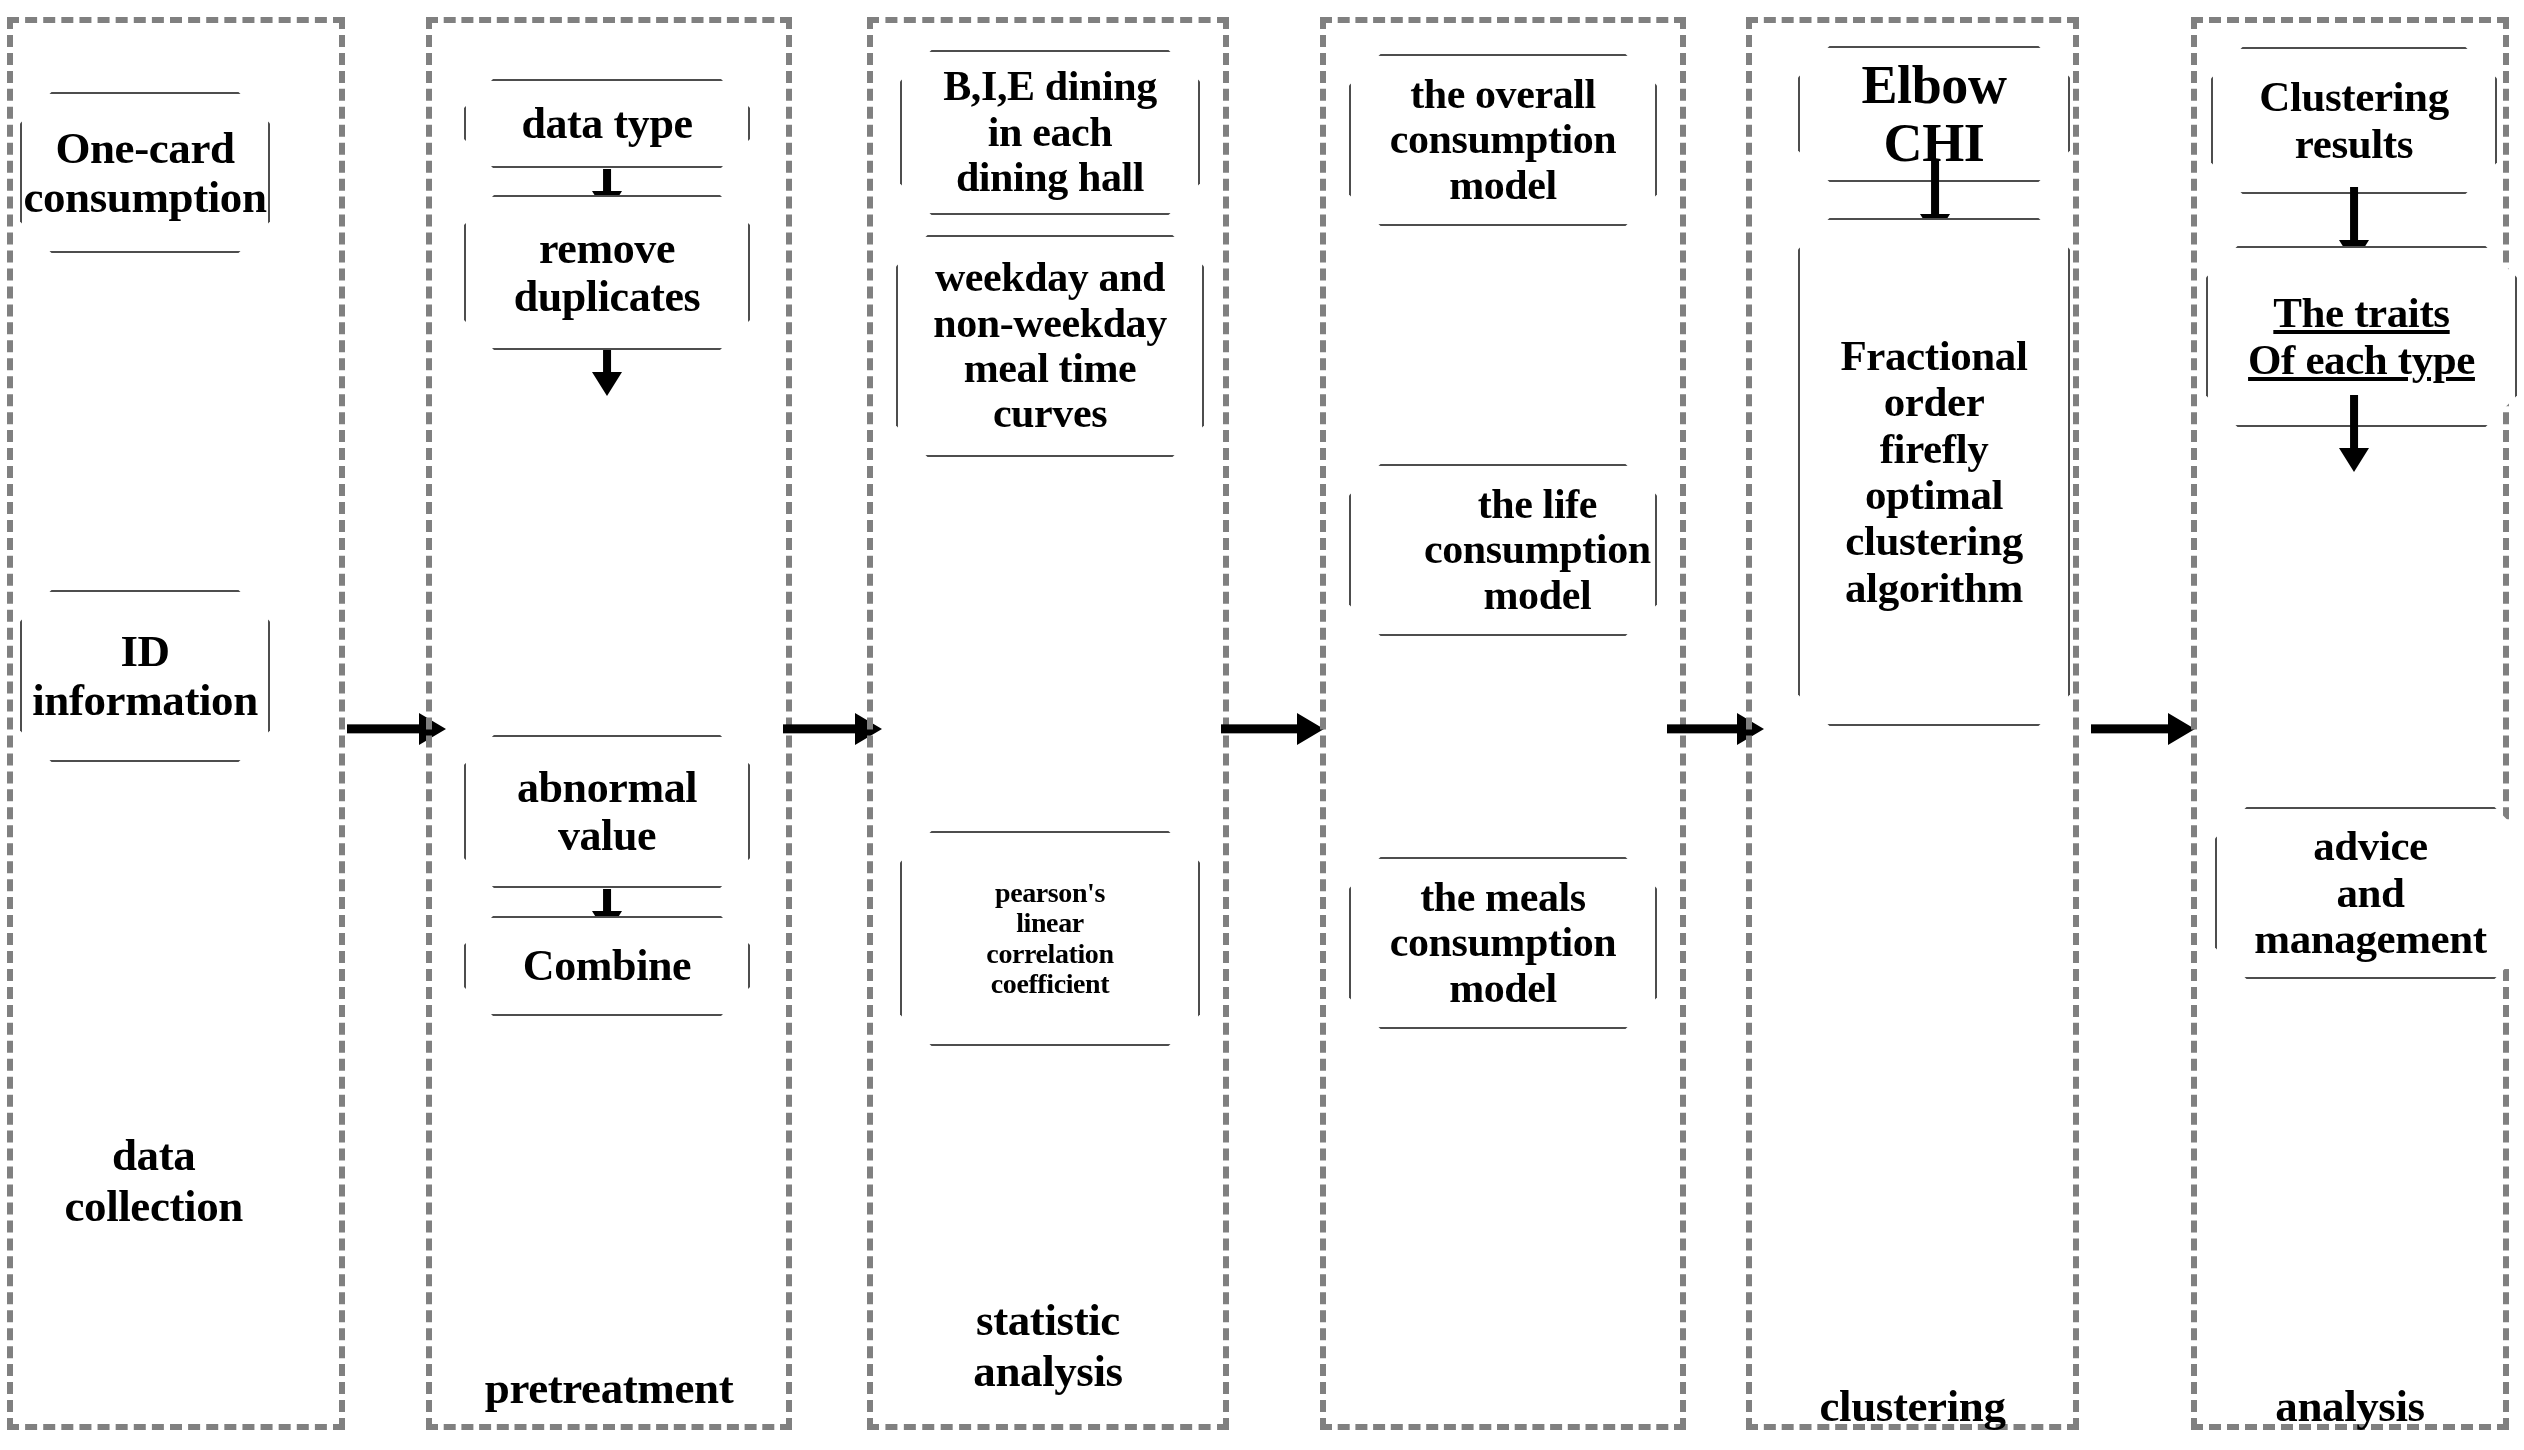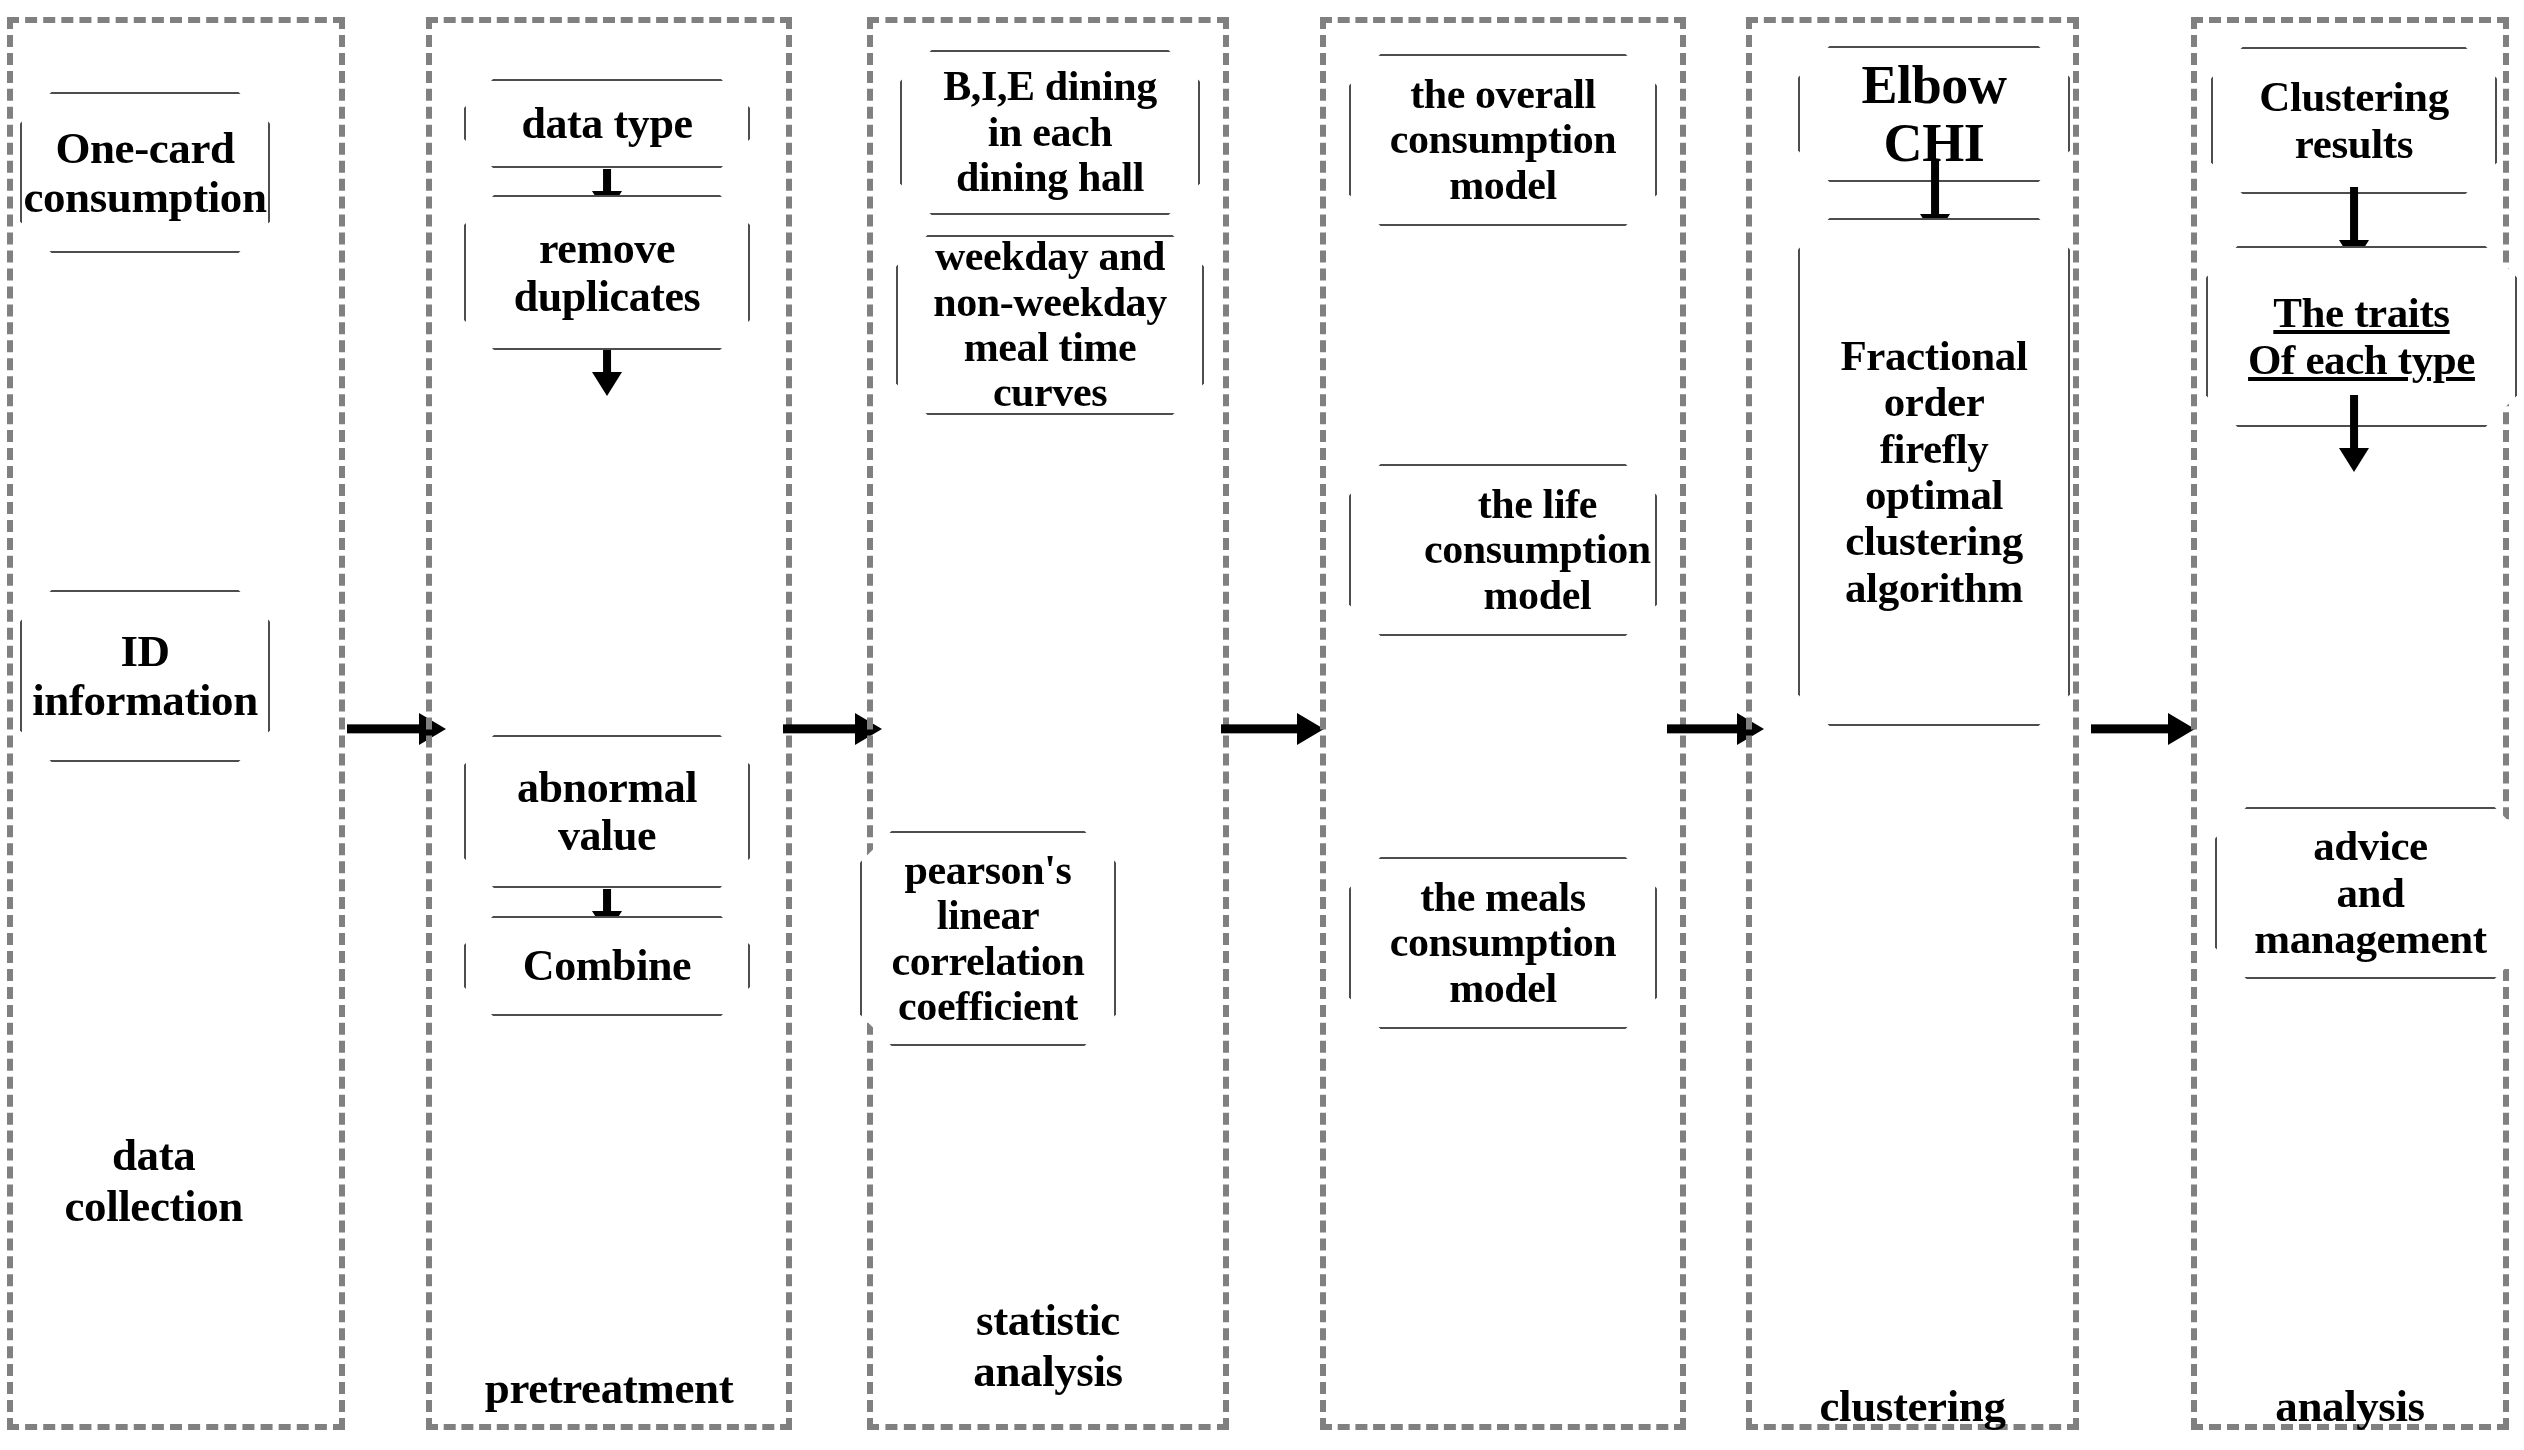"weekday and" div.node { height: 180px -> 222px }
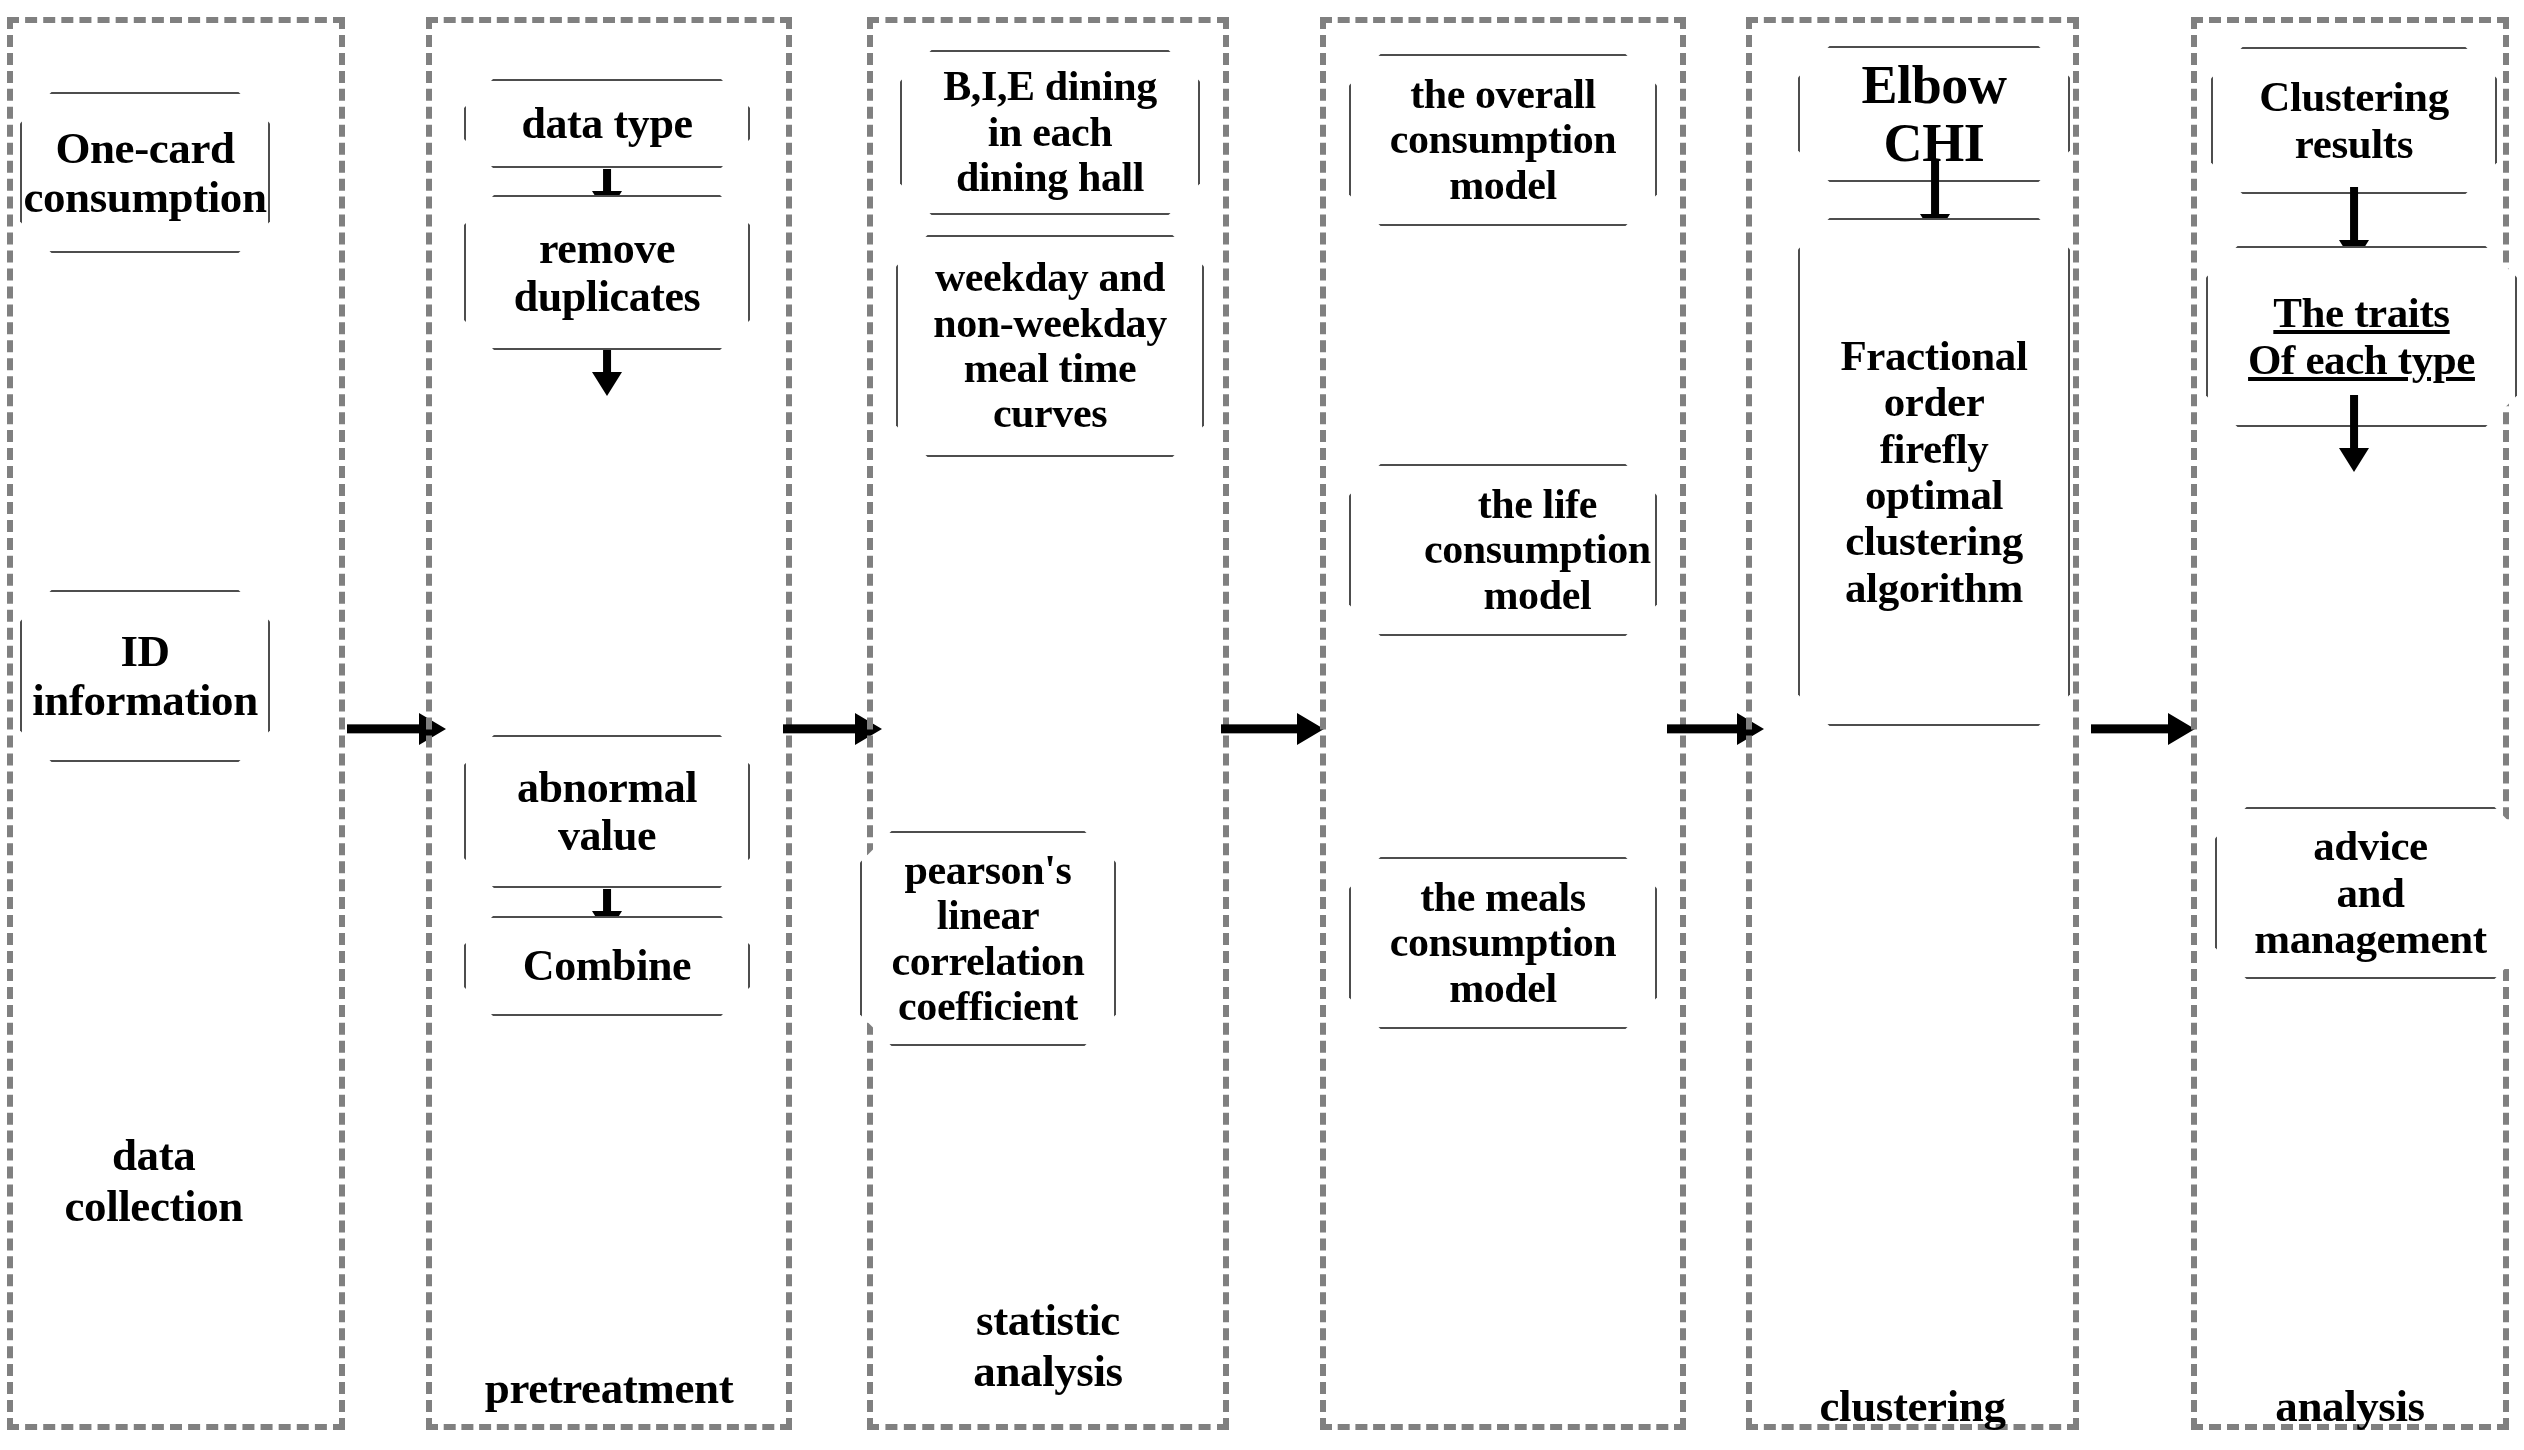"pearson's" div.node { font-size: 42px -> 28px; left: 860px -> 900px; width: 256px -> 300px }
